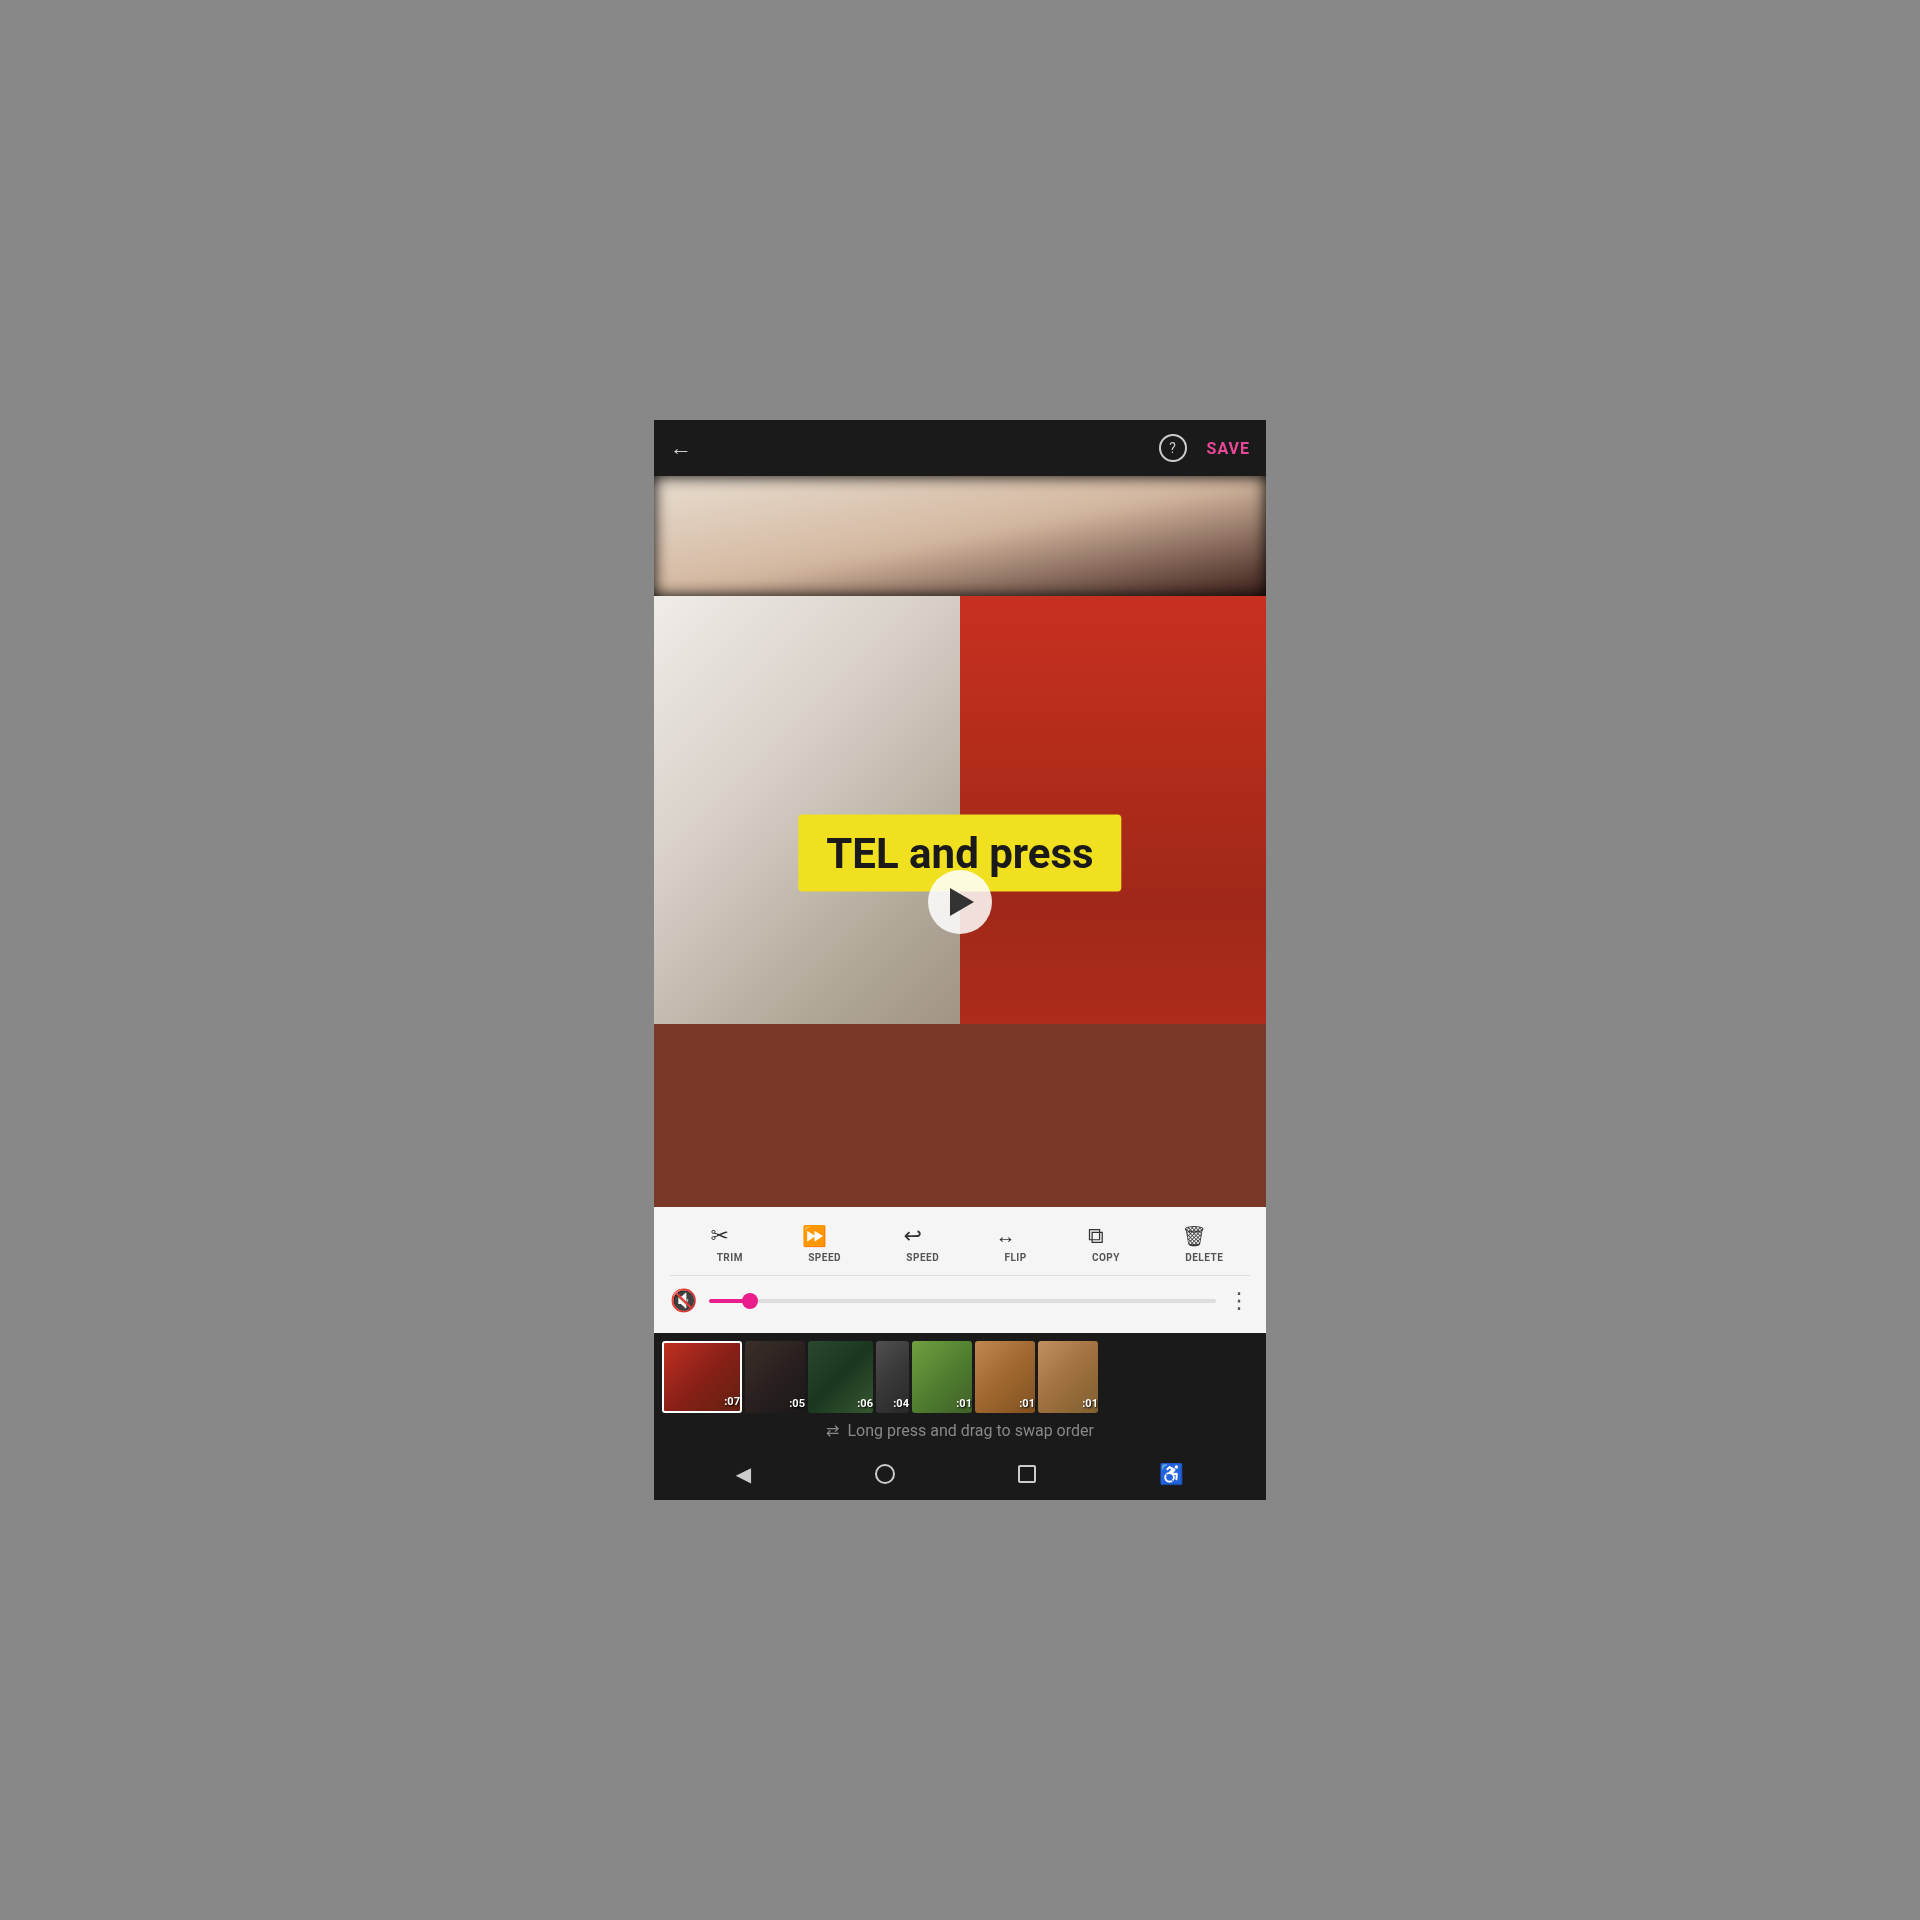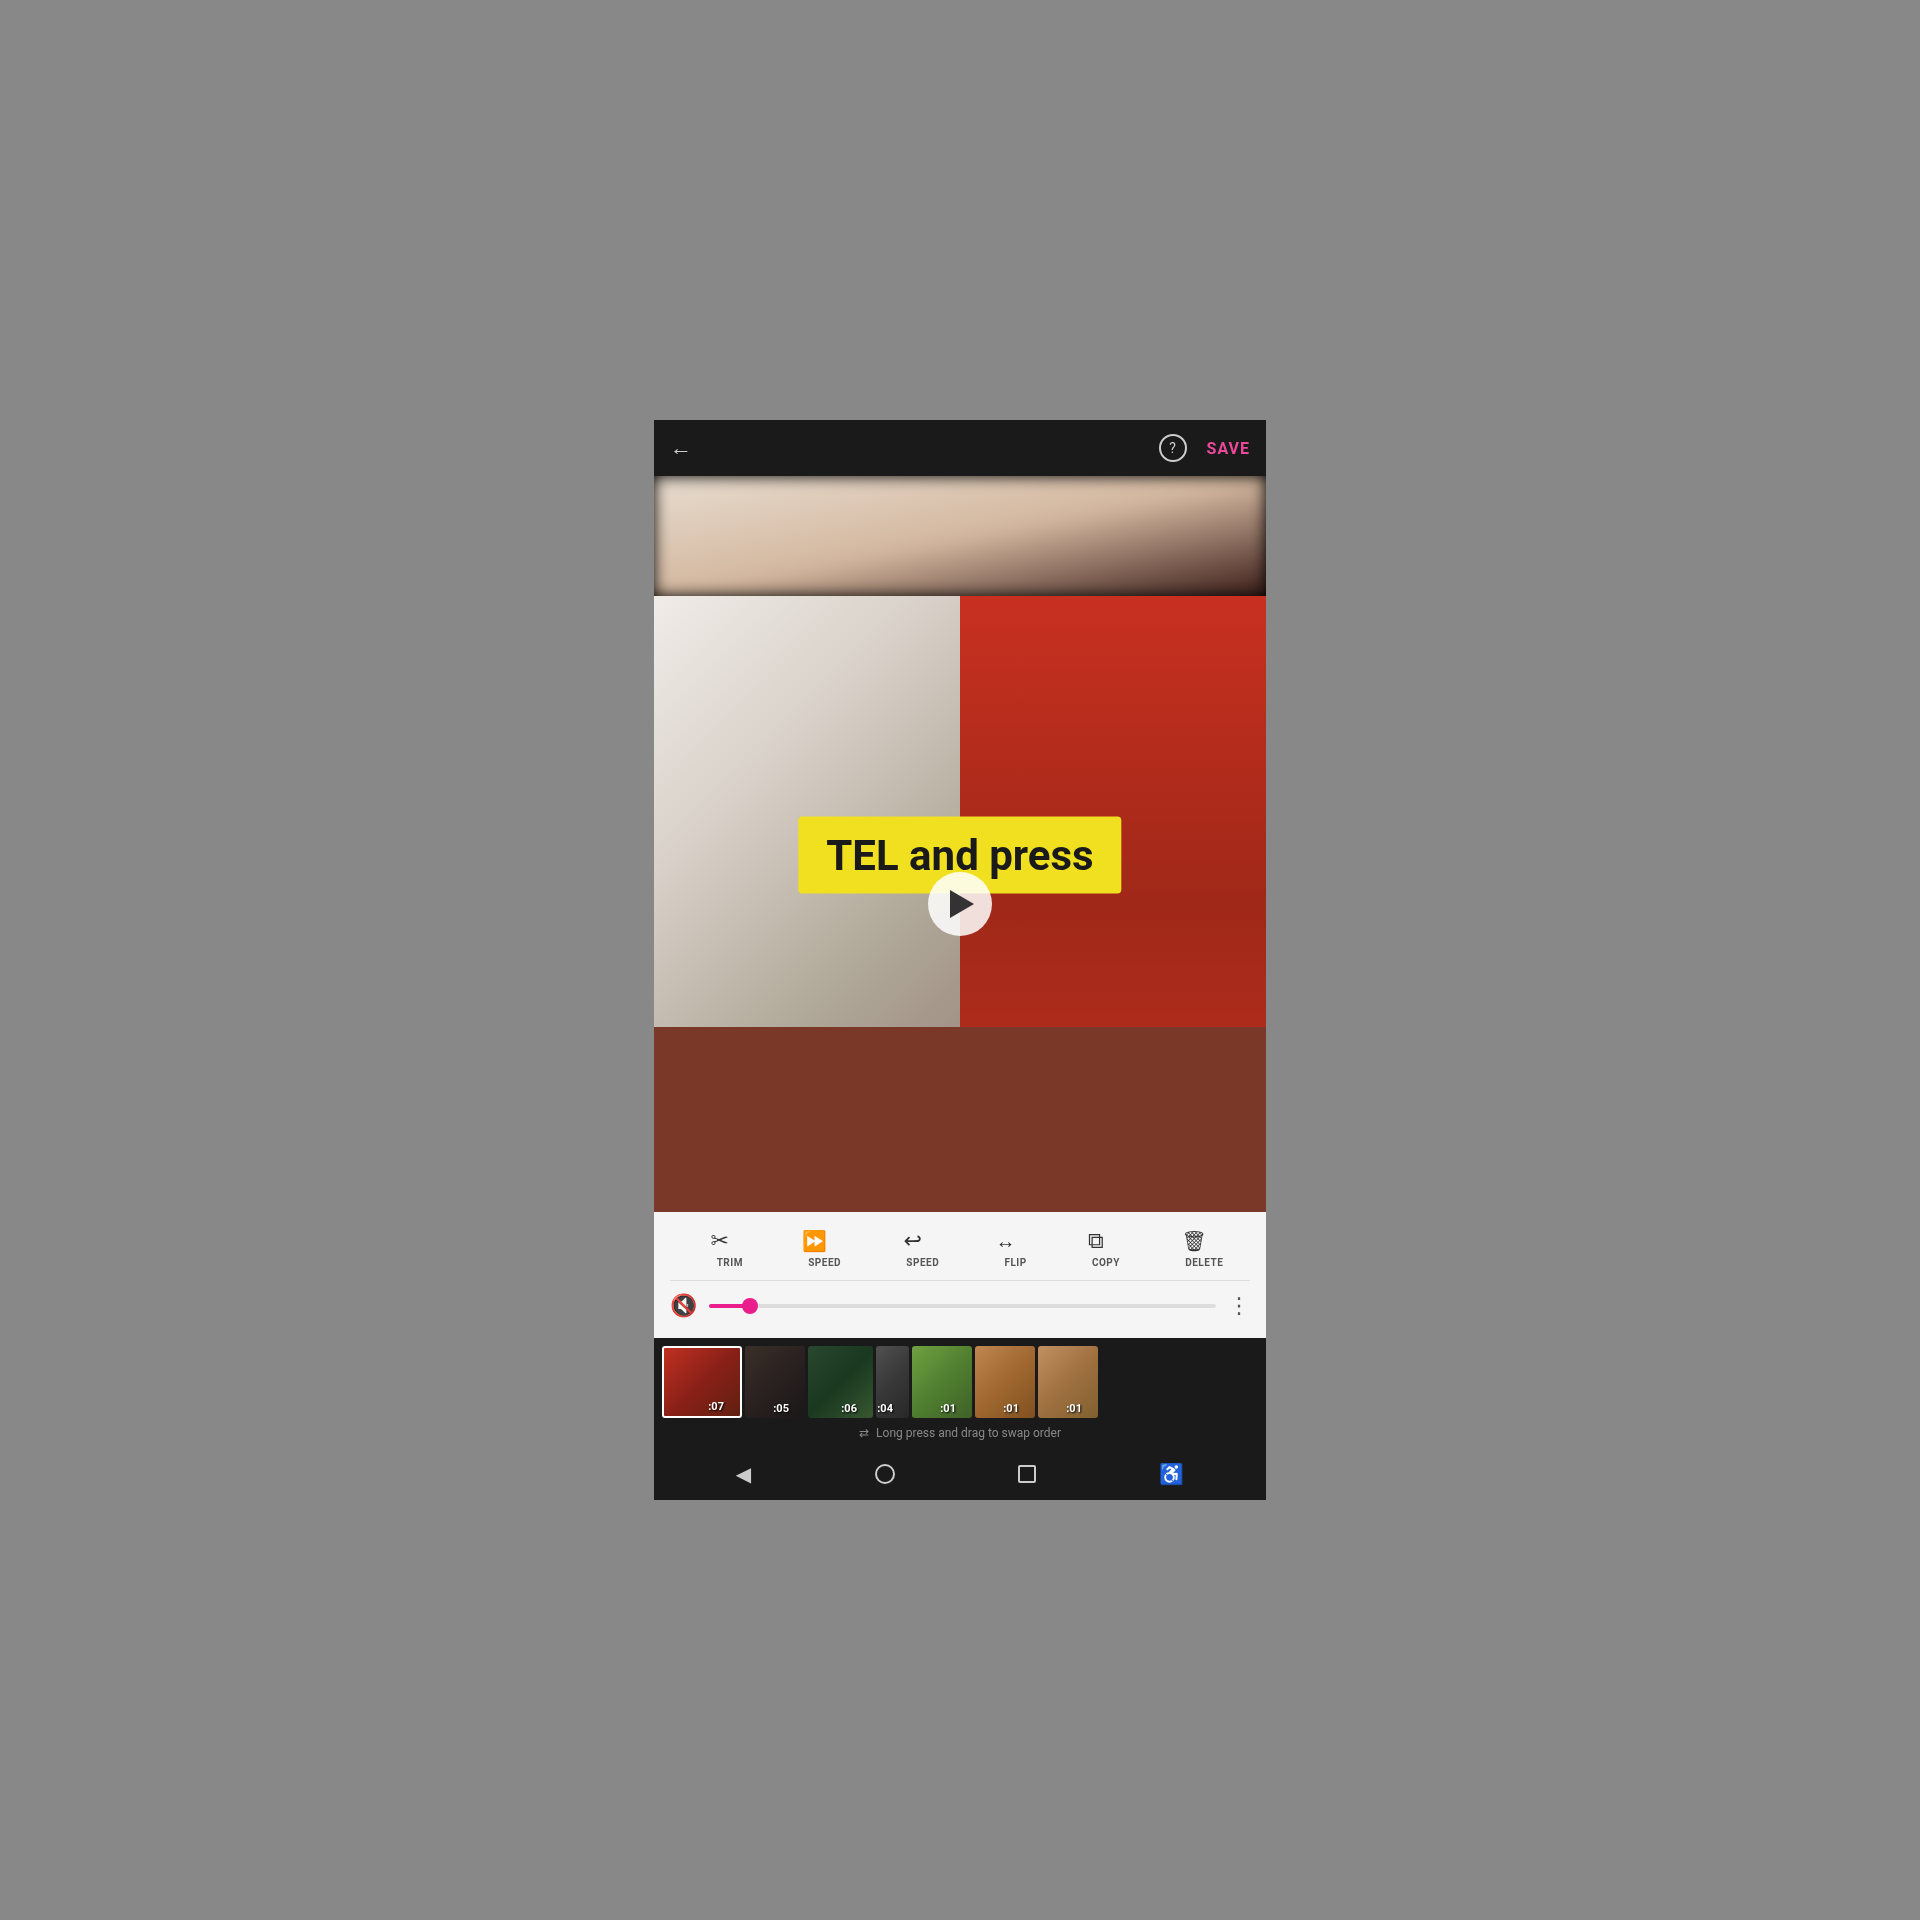":07" .clip-duration { right: 16px -> 0 }
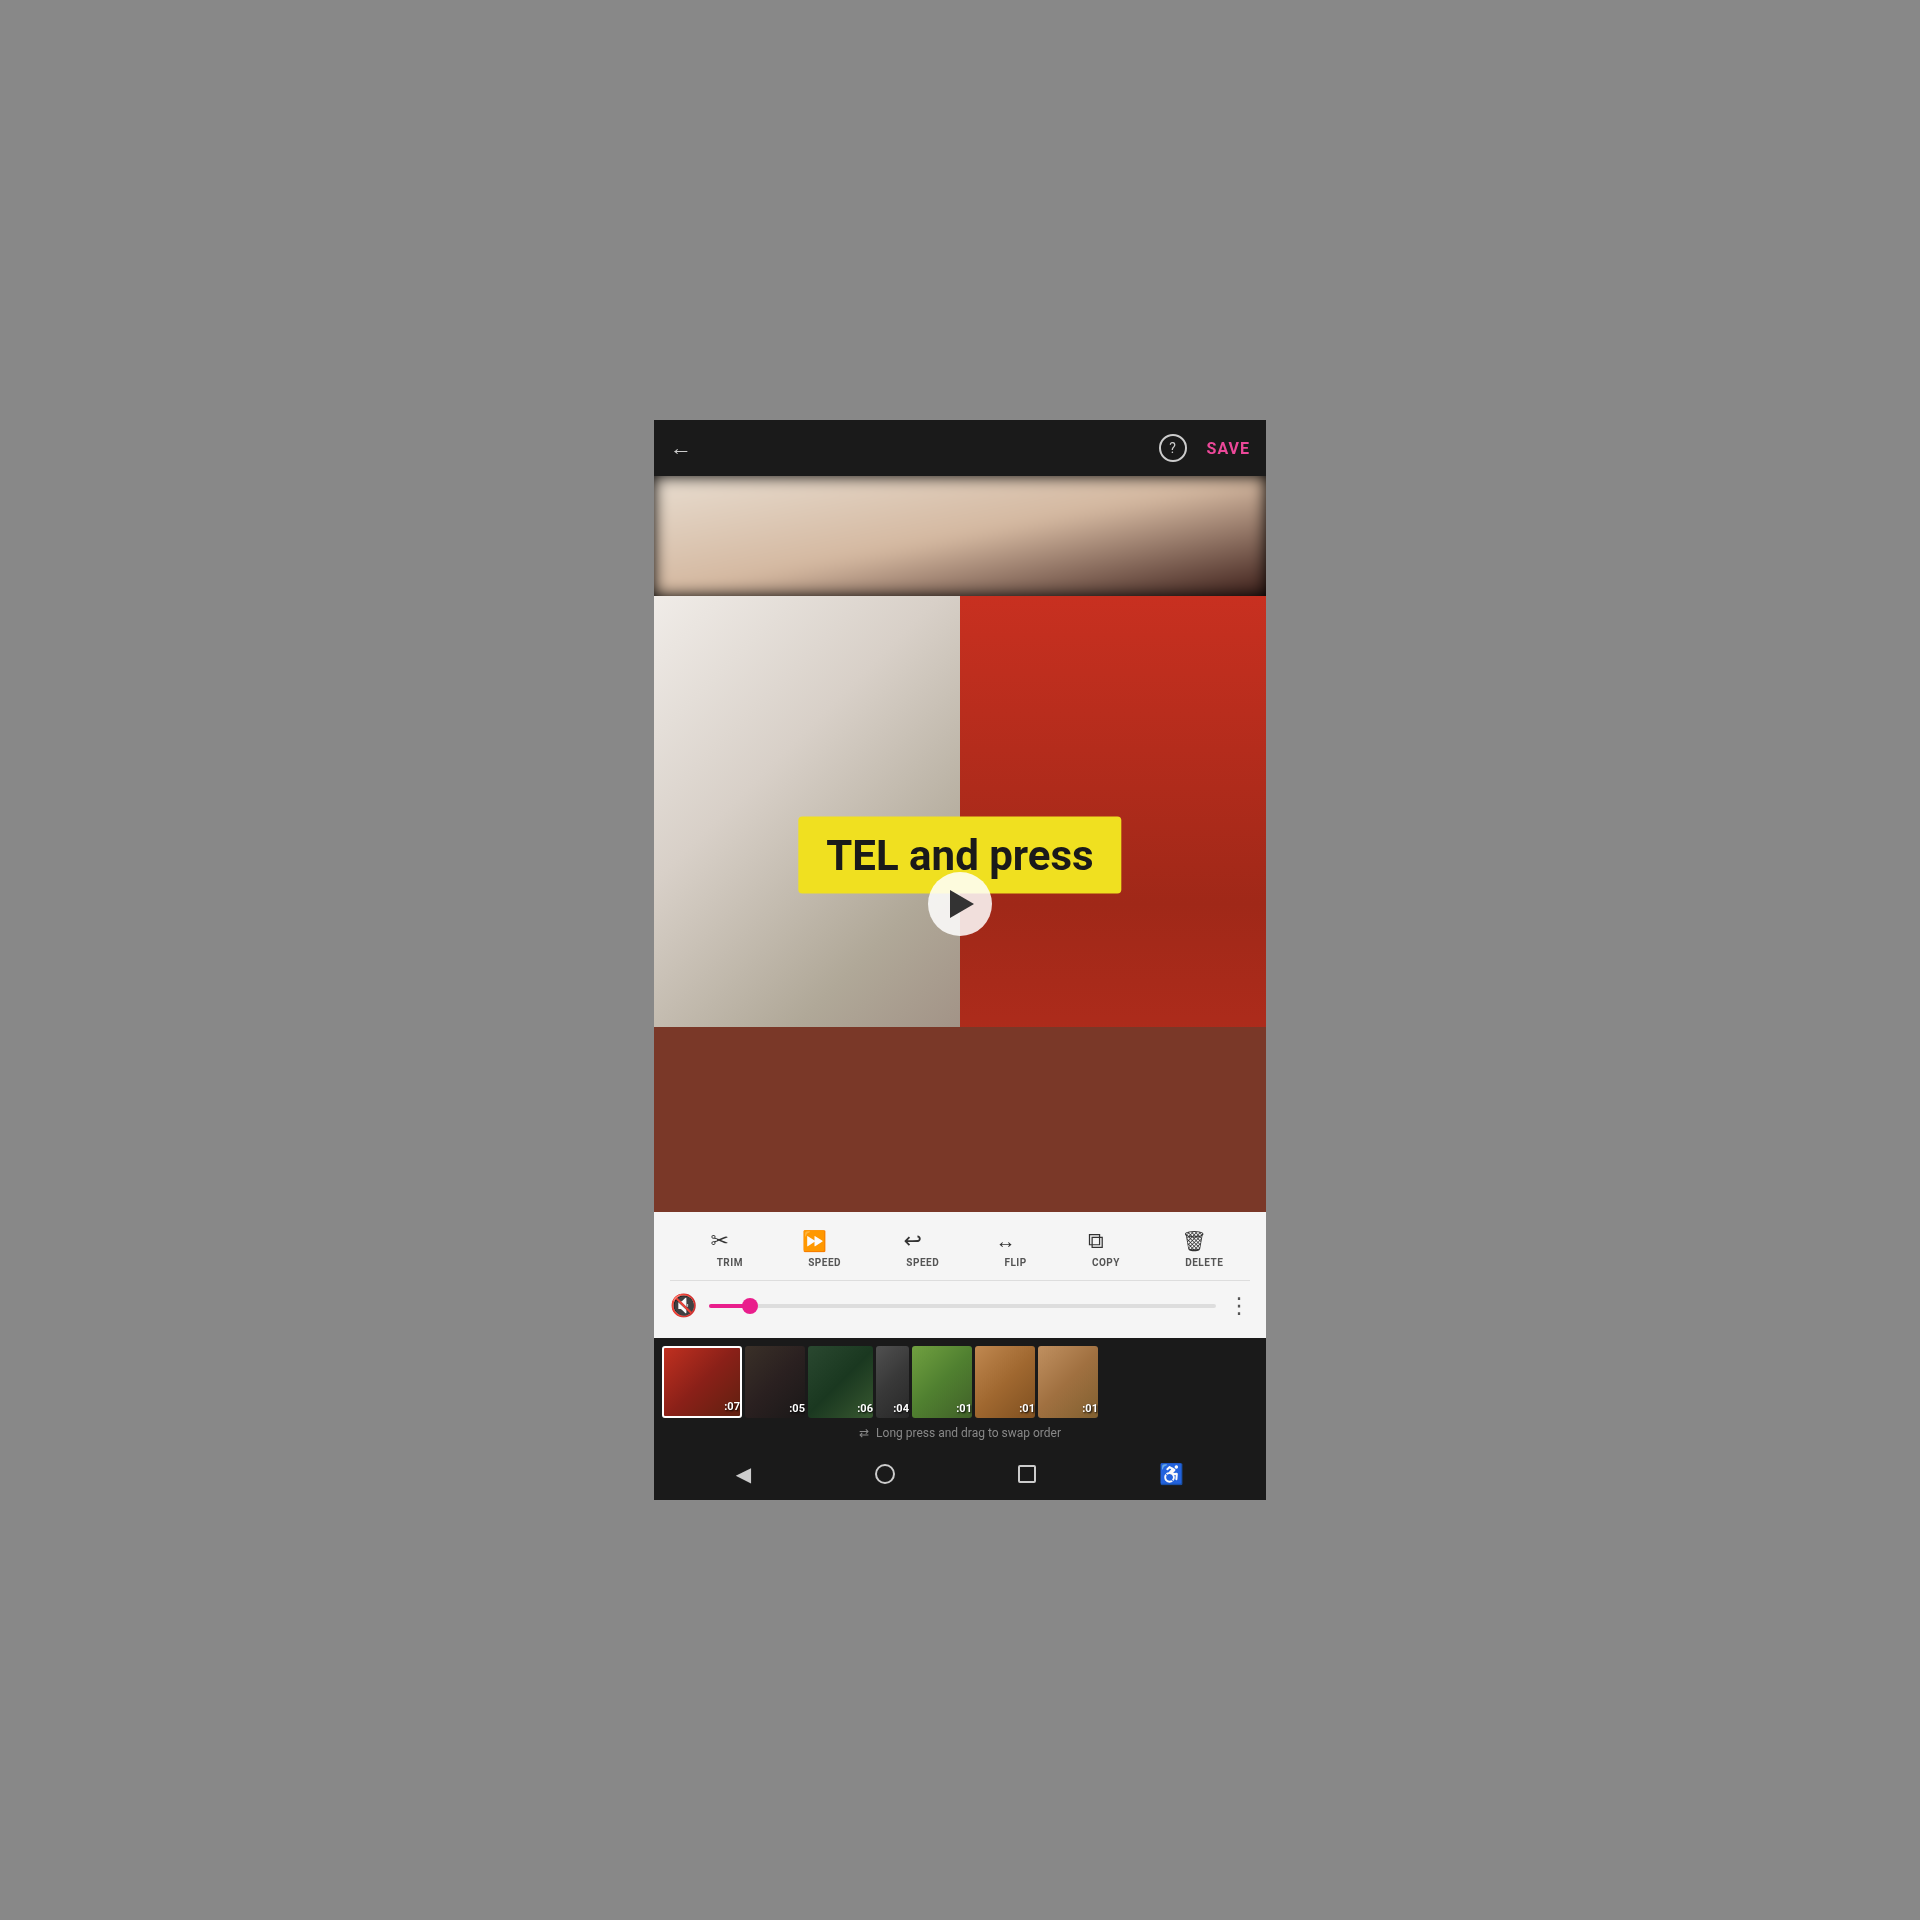"⇄ Long press and drag" .swap-hint { font-size: 12px -> 16px }
